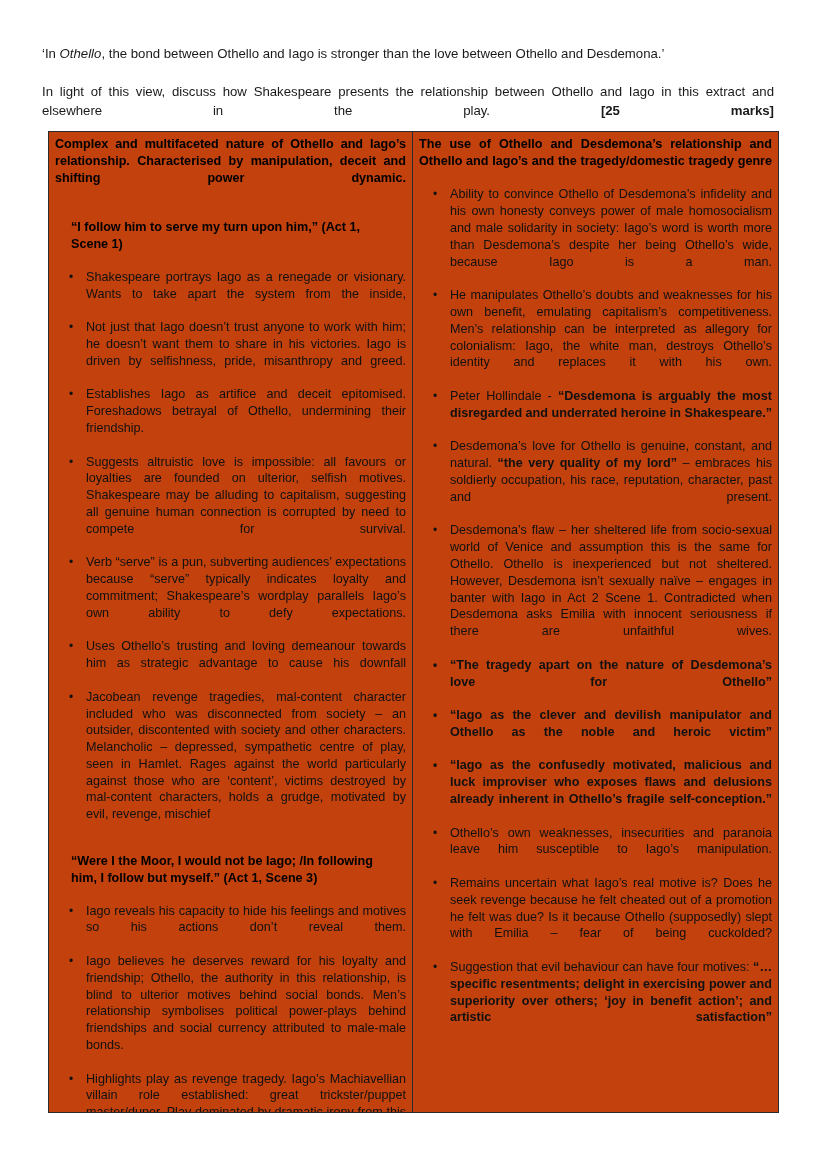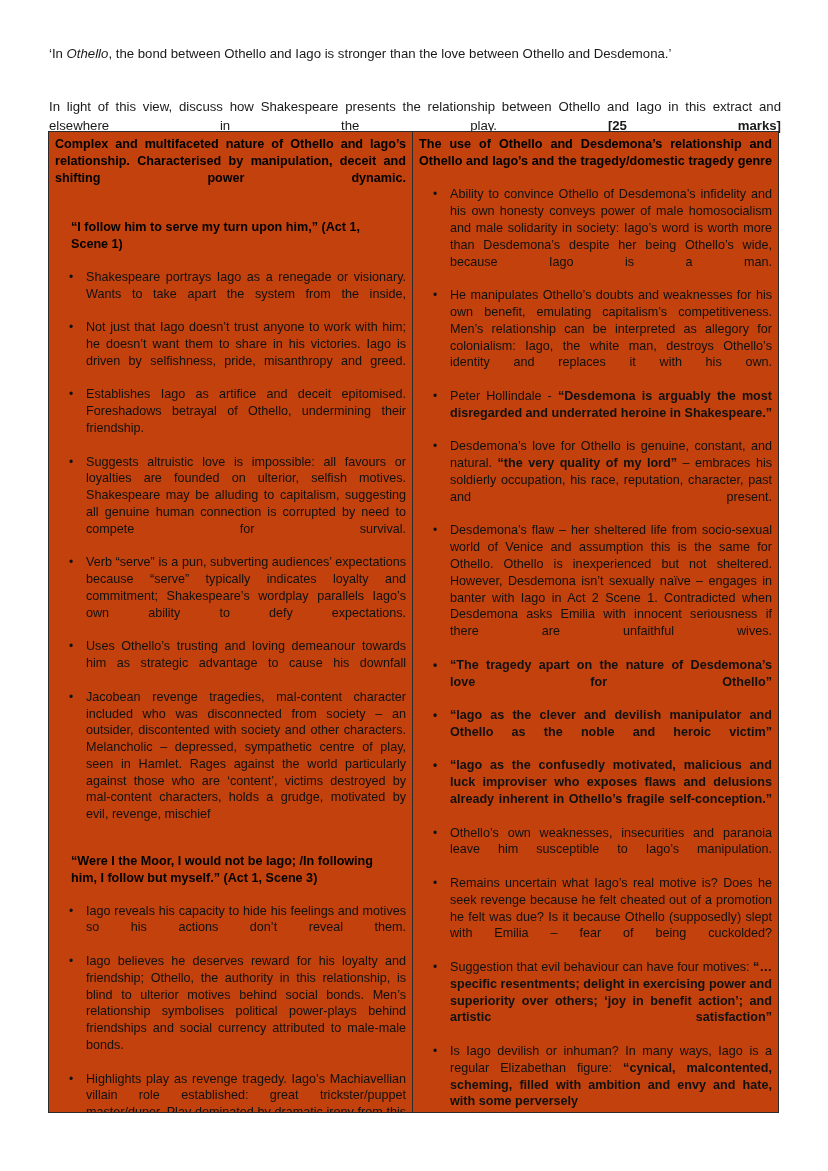"‘In Othello, the bond between" .prompt-block { left: 49px -> 42px }
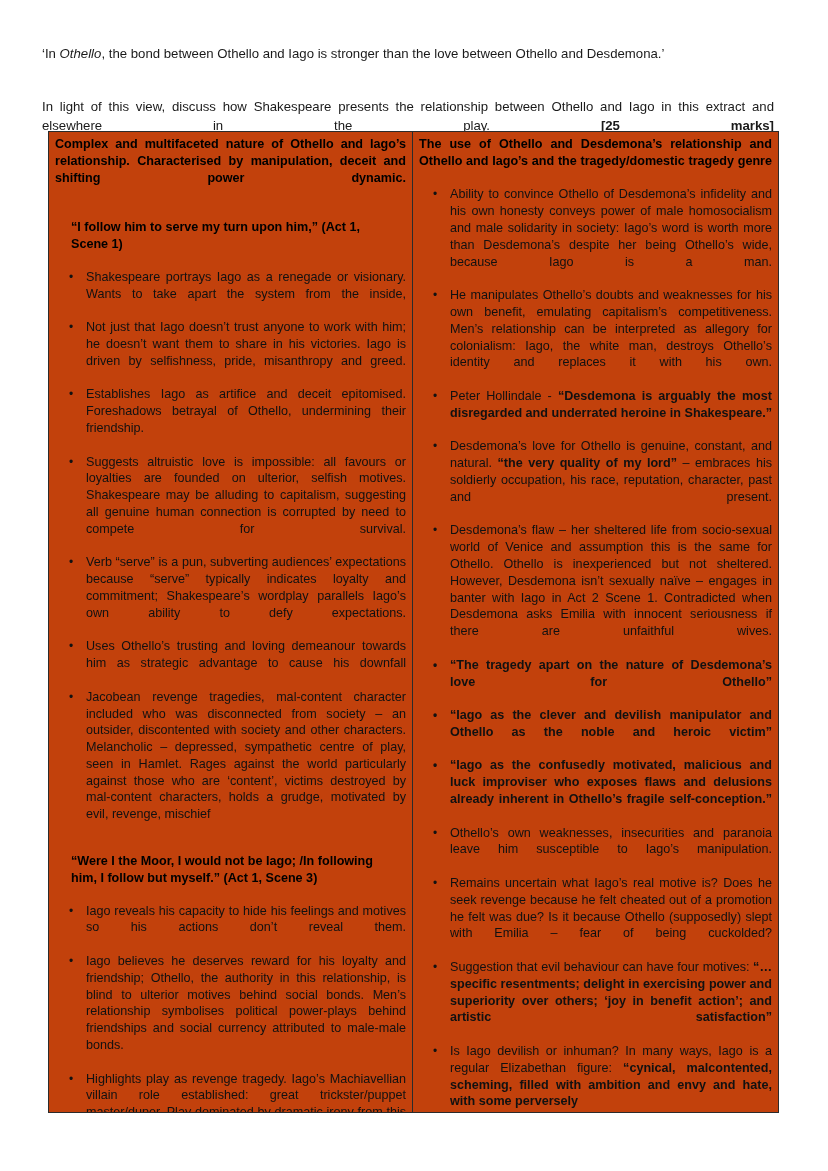"In light of this view," .prompt-line.second { margin-top: 34px -> 19px }
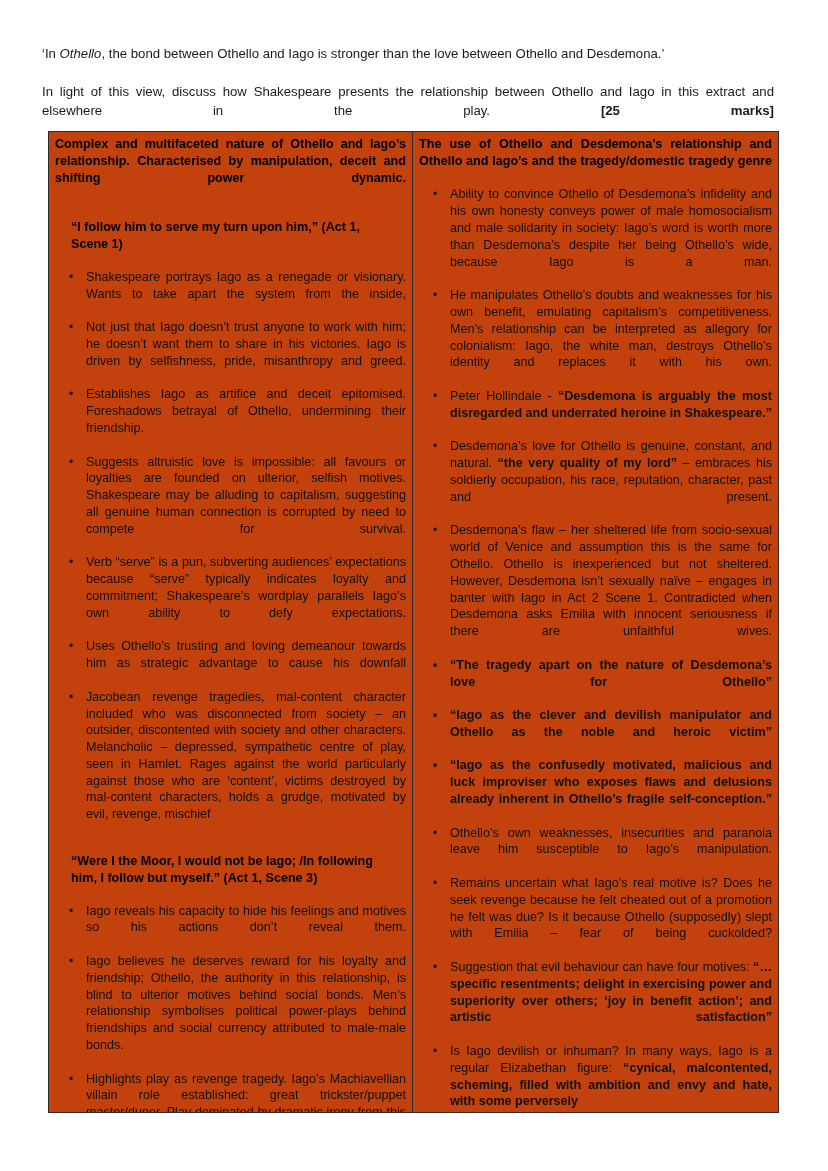"Is Iago devilish or inhuman?" li.last { html: <li><span>Is Iago devilish or inhuman? In many ways, Iago is a regular Elizabethan figure: <span>“cynical, malcontented, scheming, filled with ambition and envy and hate, with some perversely</span></span></li> -> none }
